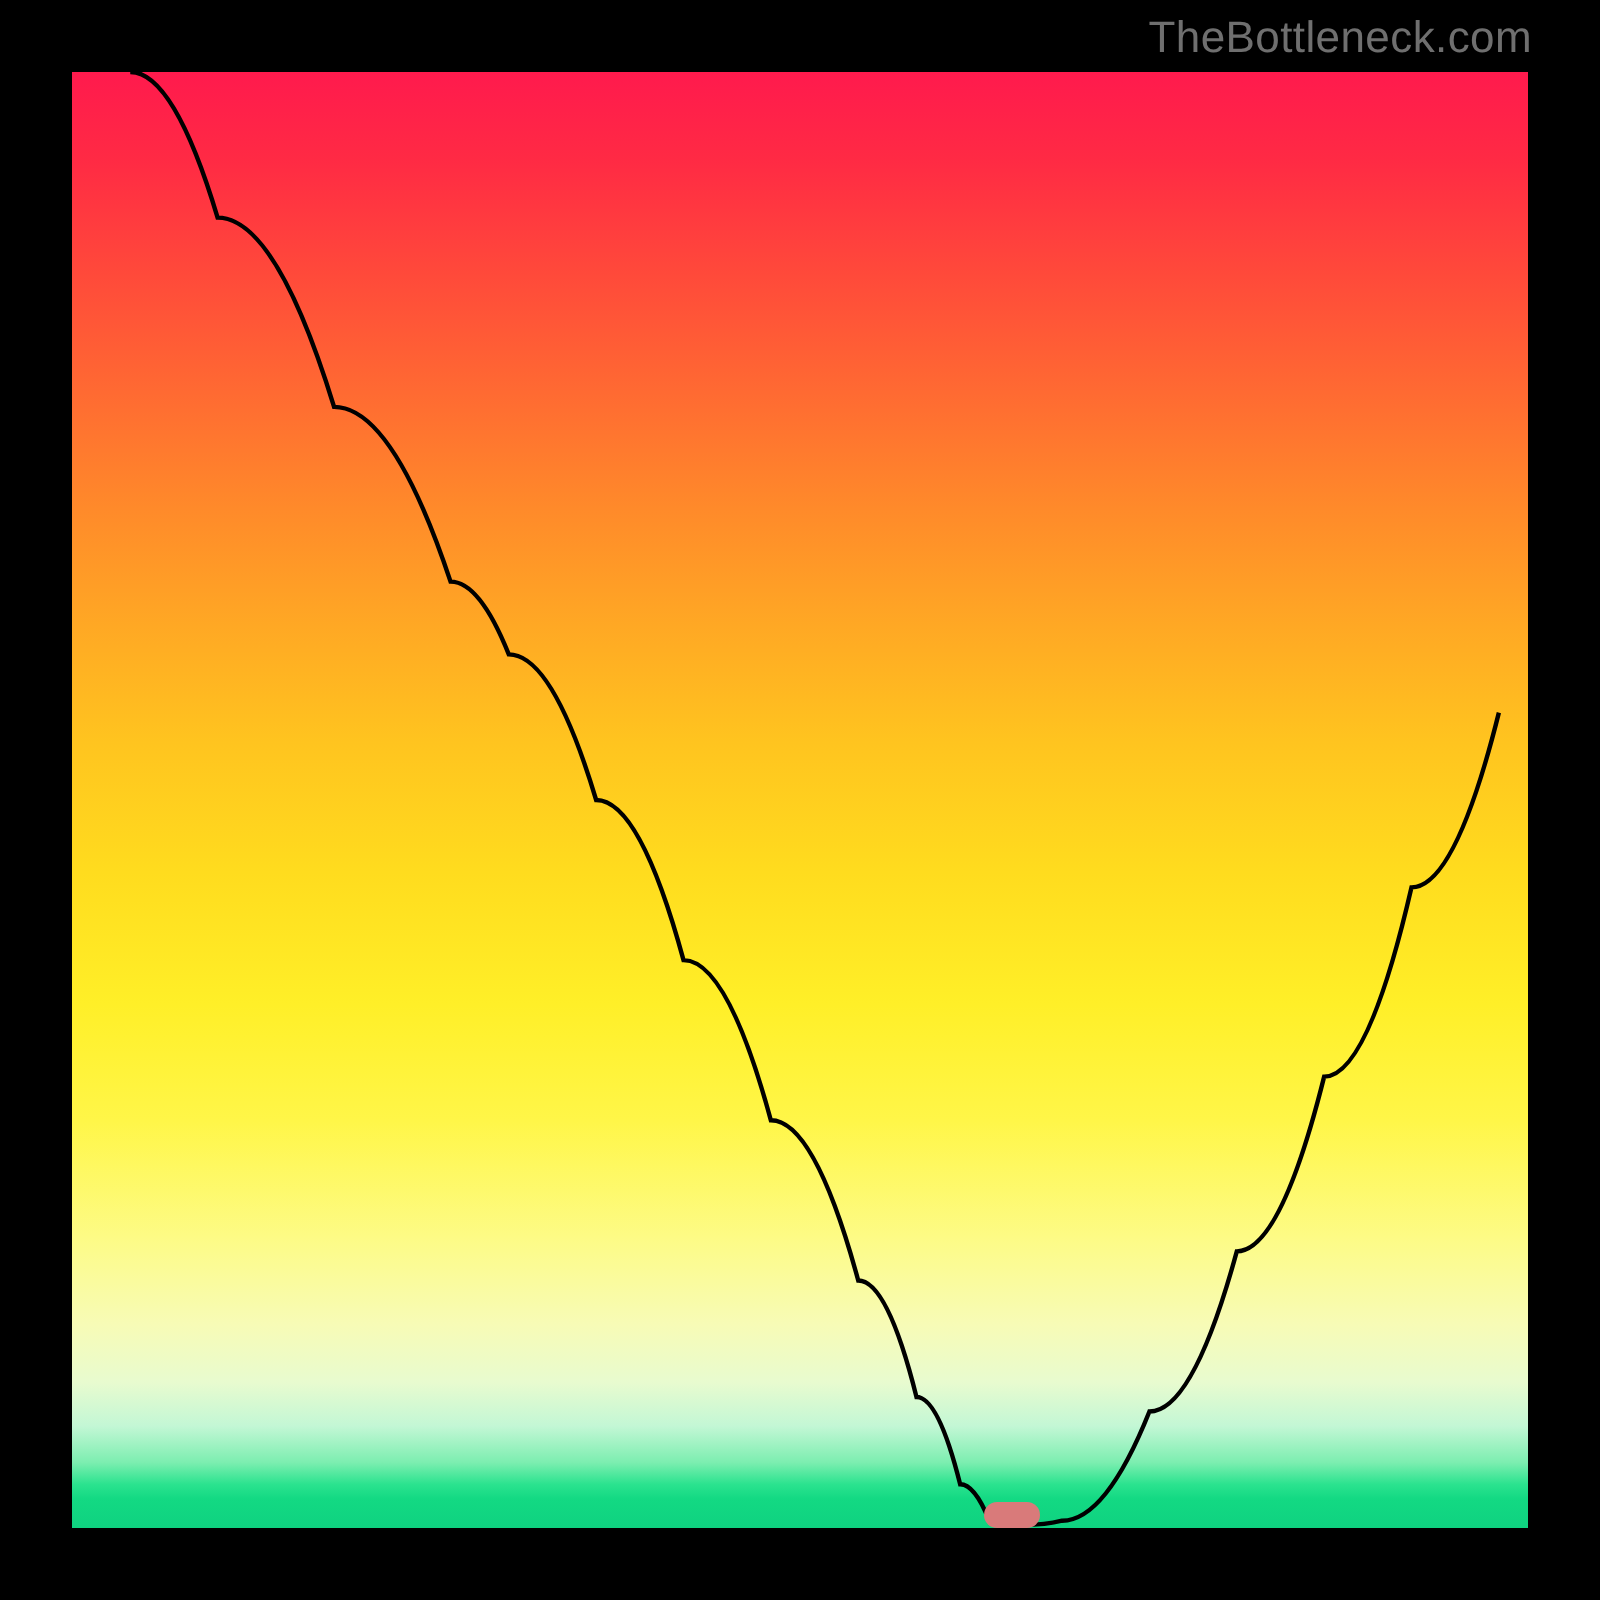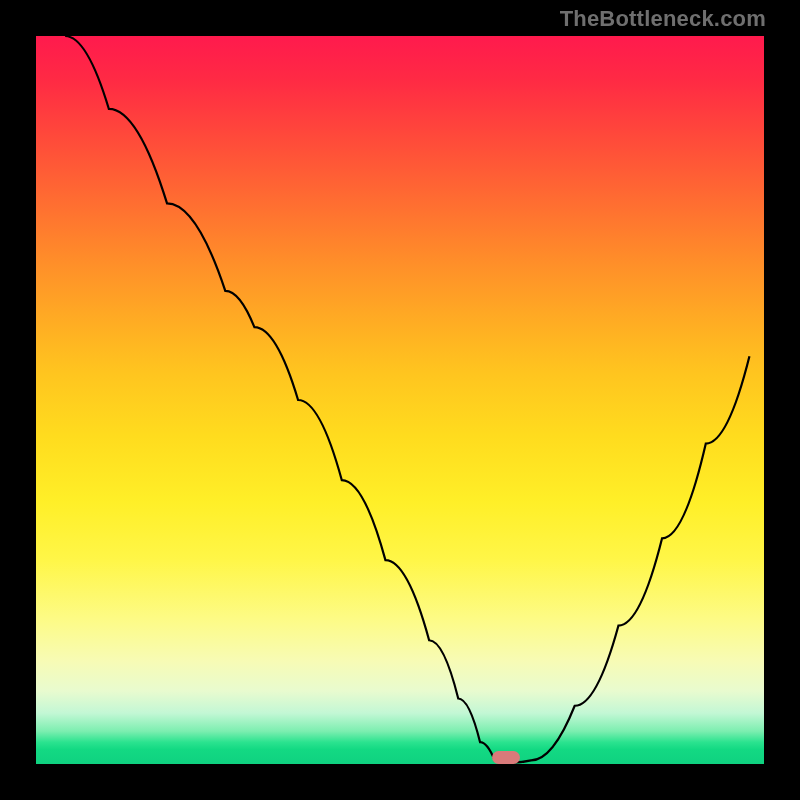"TheBottleneck.com" .watermark { font-weight: 700 -> 400 }
